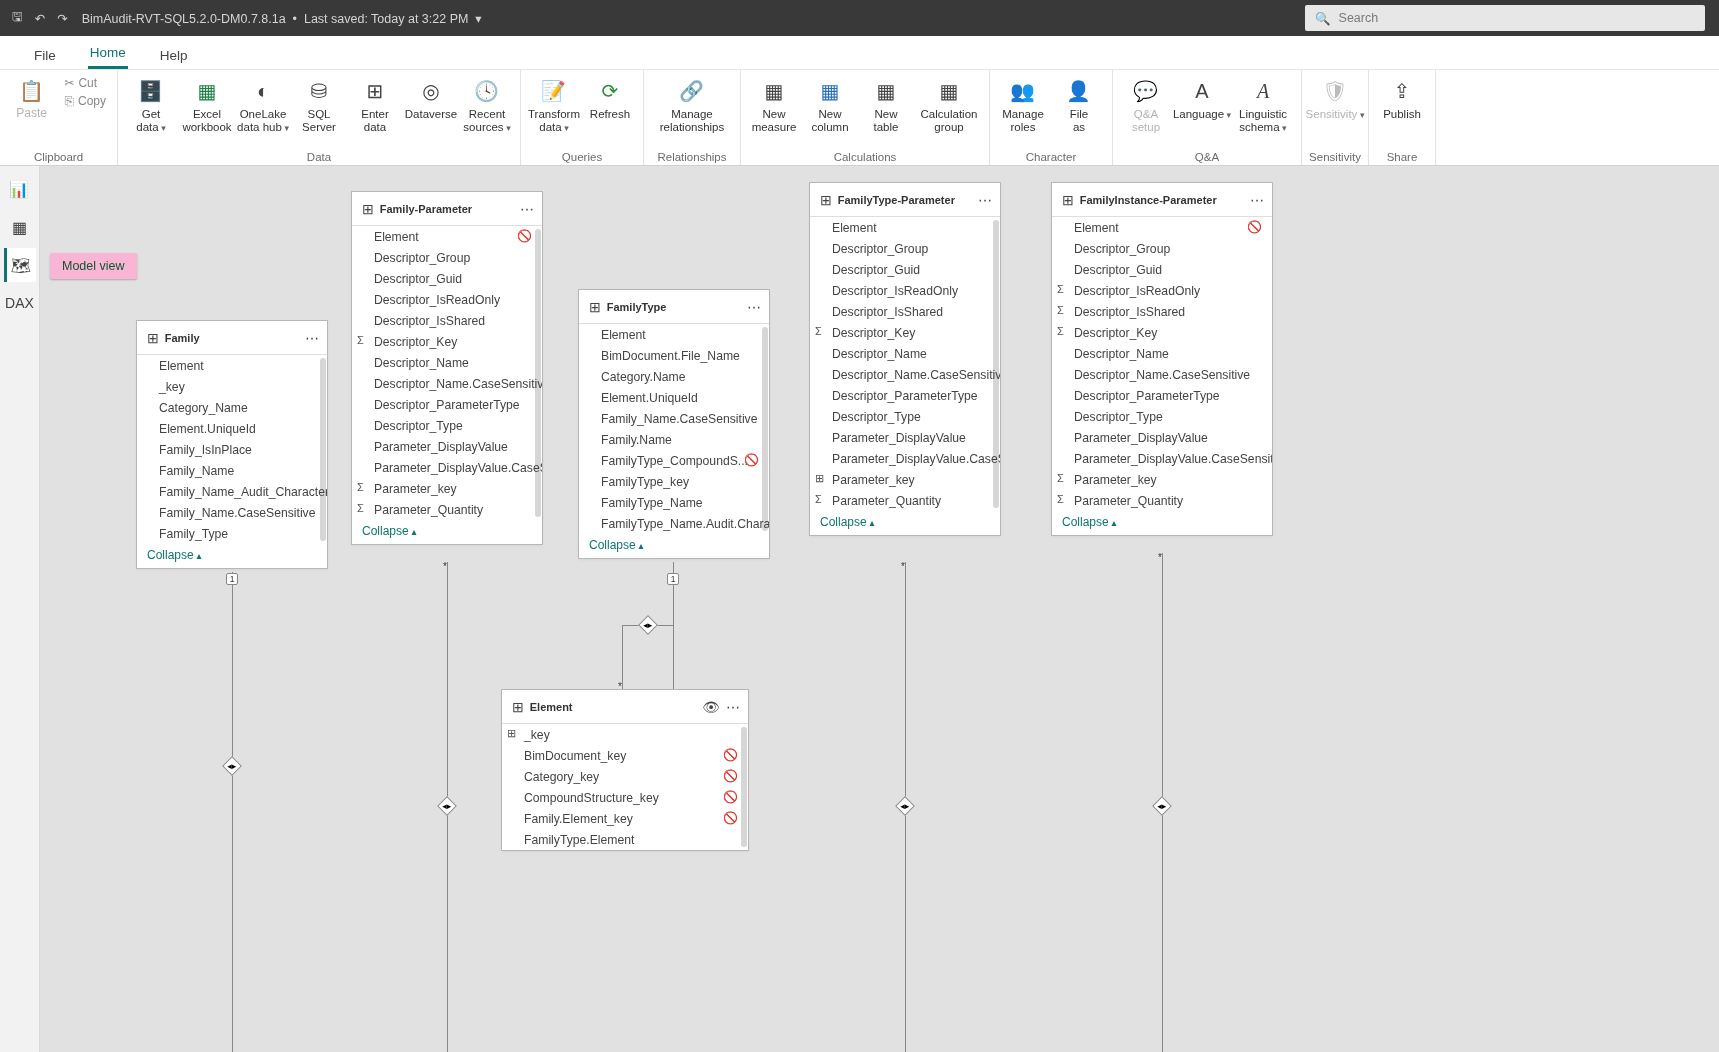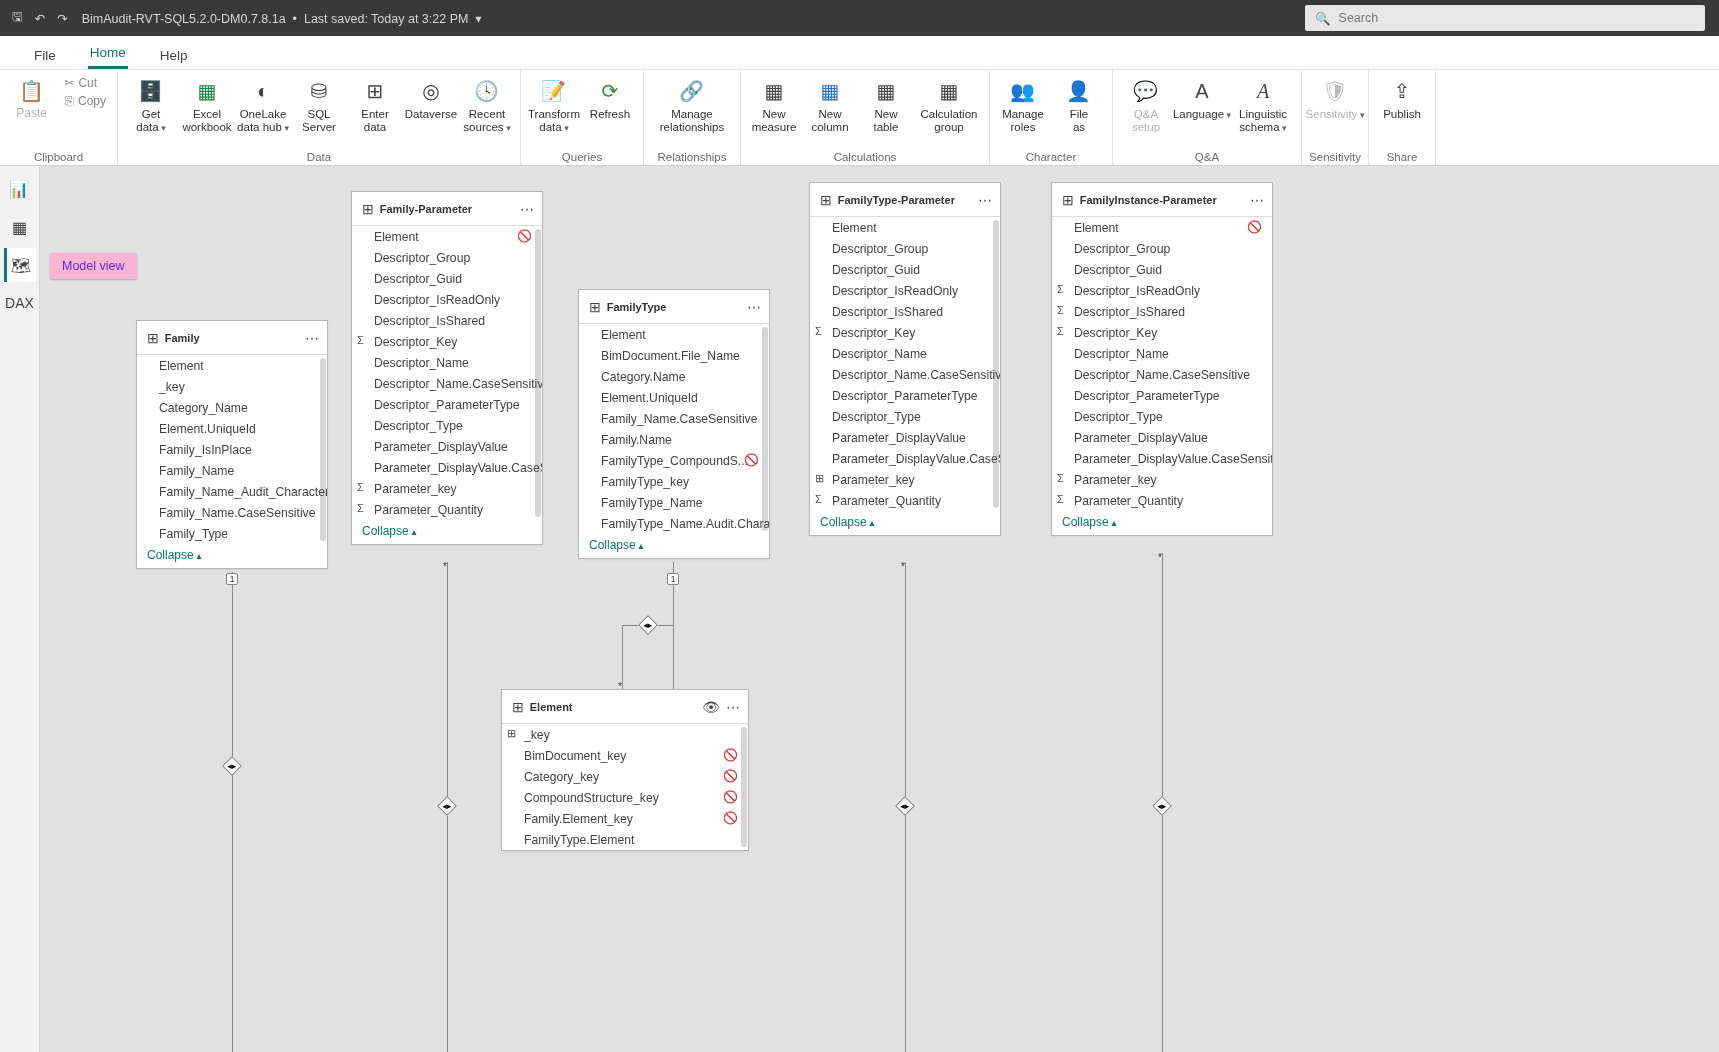"Model view" .tooltip { color: #6d28d9 -> #14532d }
